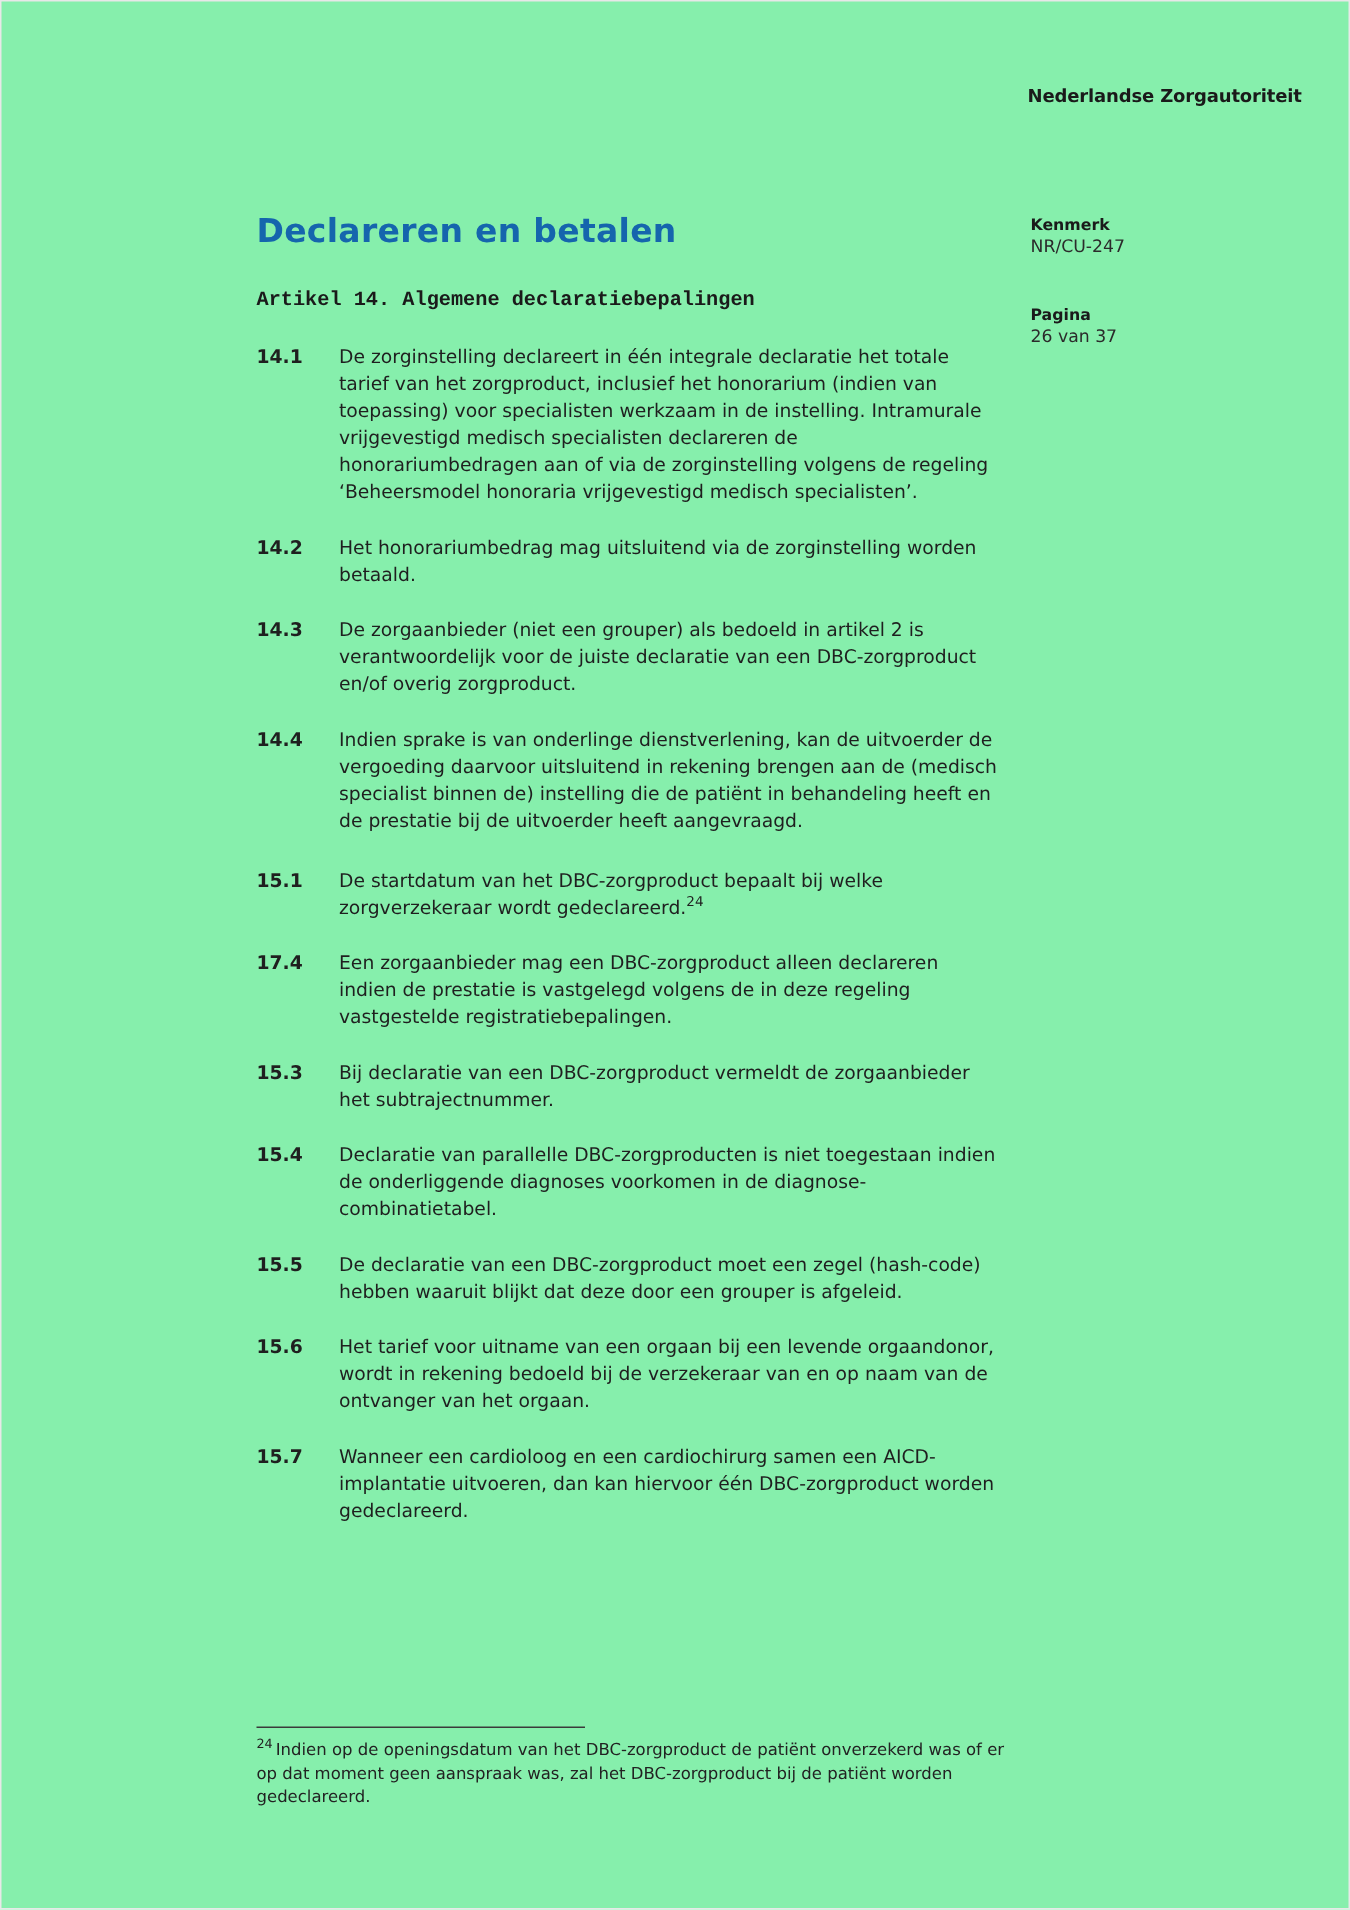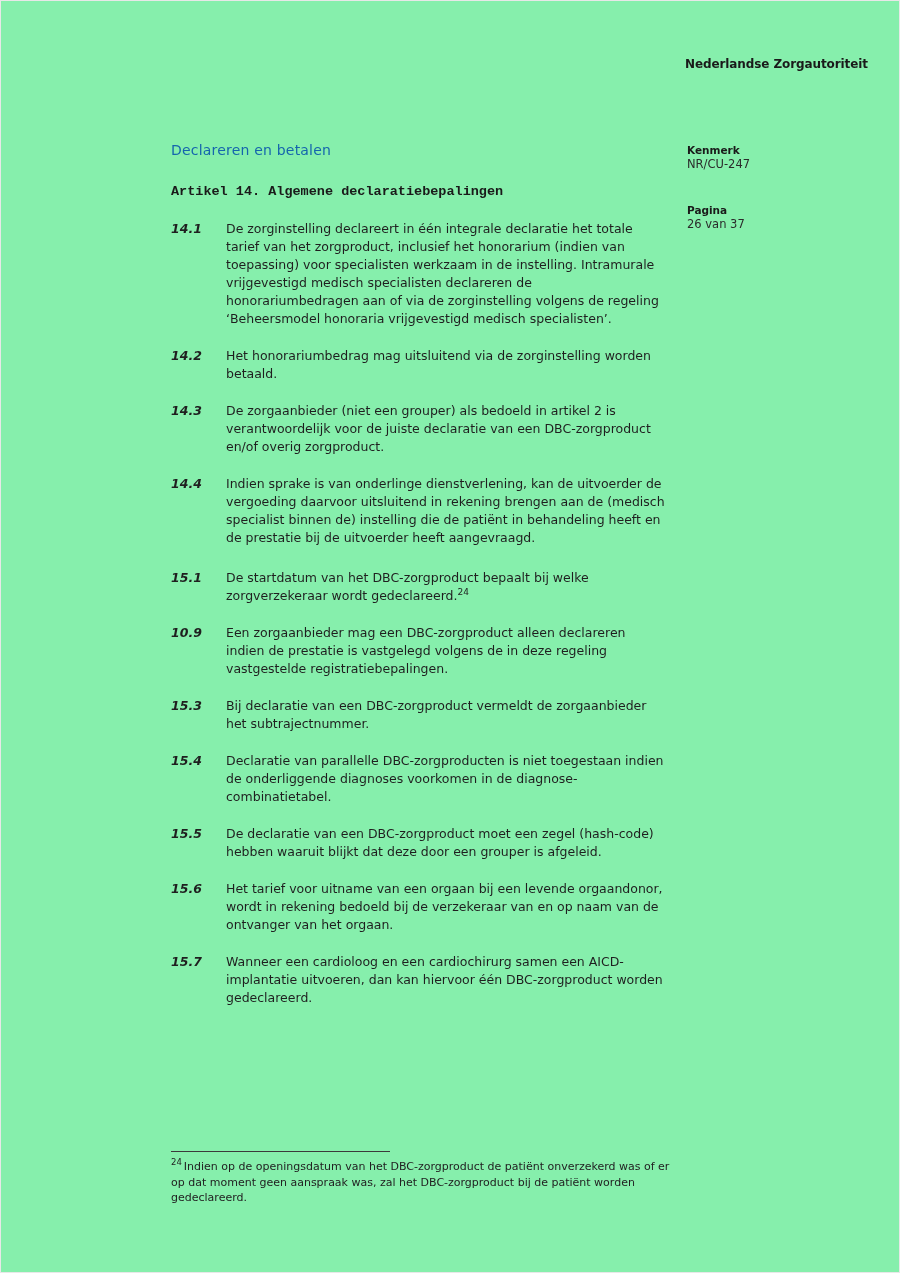"Declareren en betalen" .doc-title { font-size: 14px -> 22px; font-weight: normal -> bold }
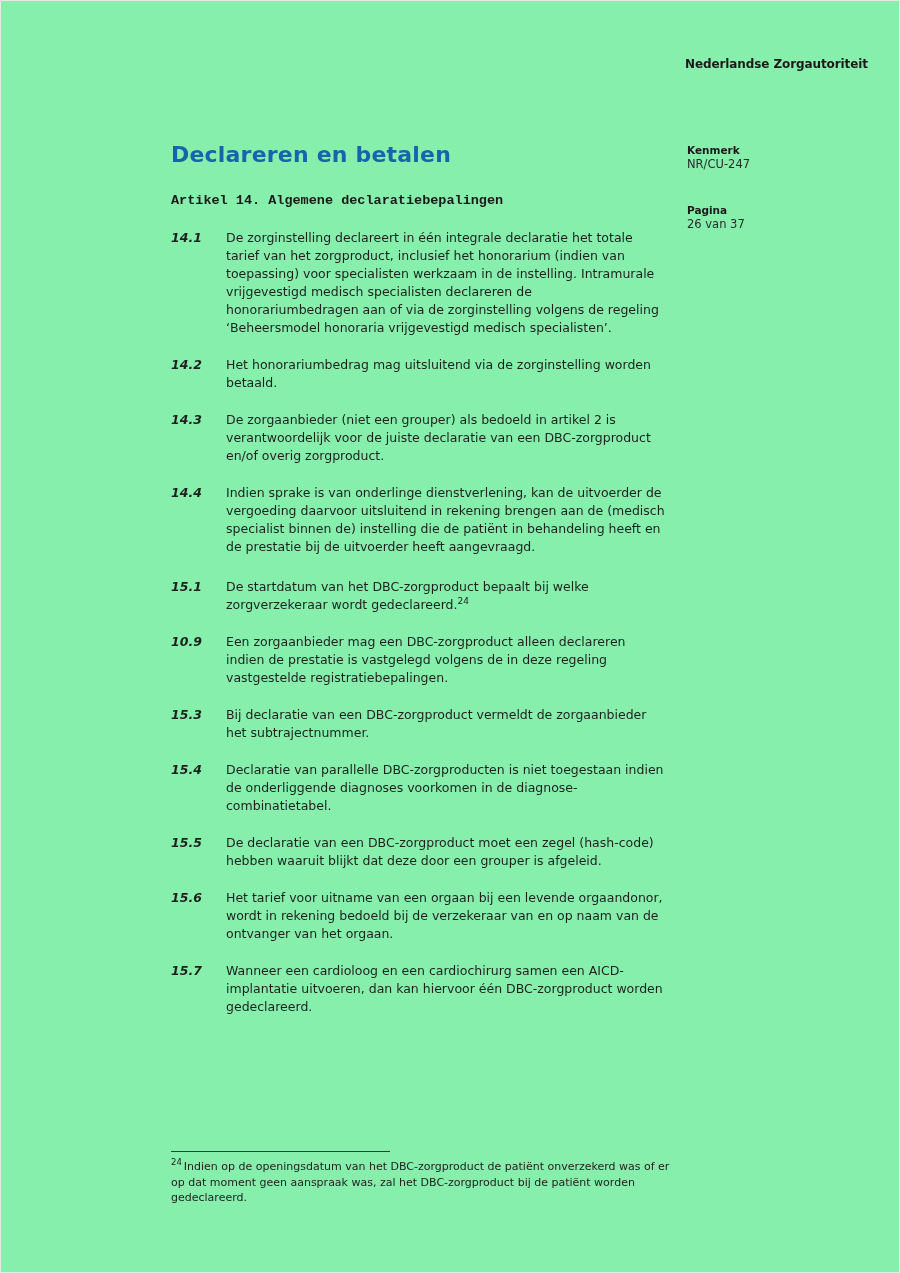"14.1" .article-item .num { font-style: italic -> none }
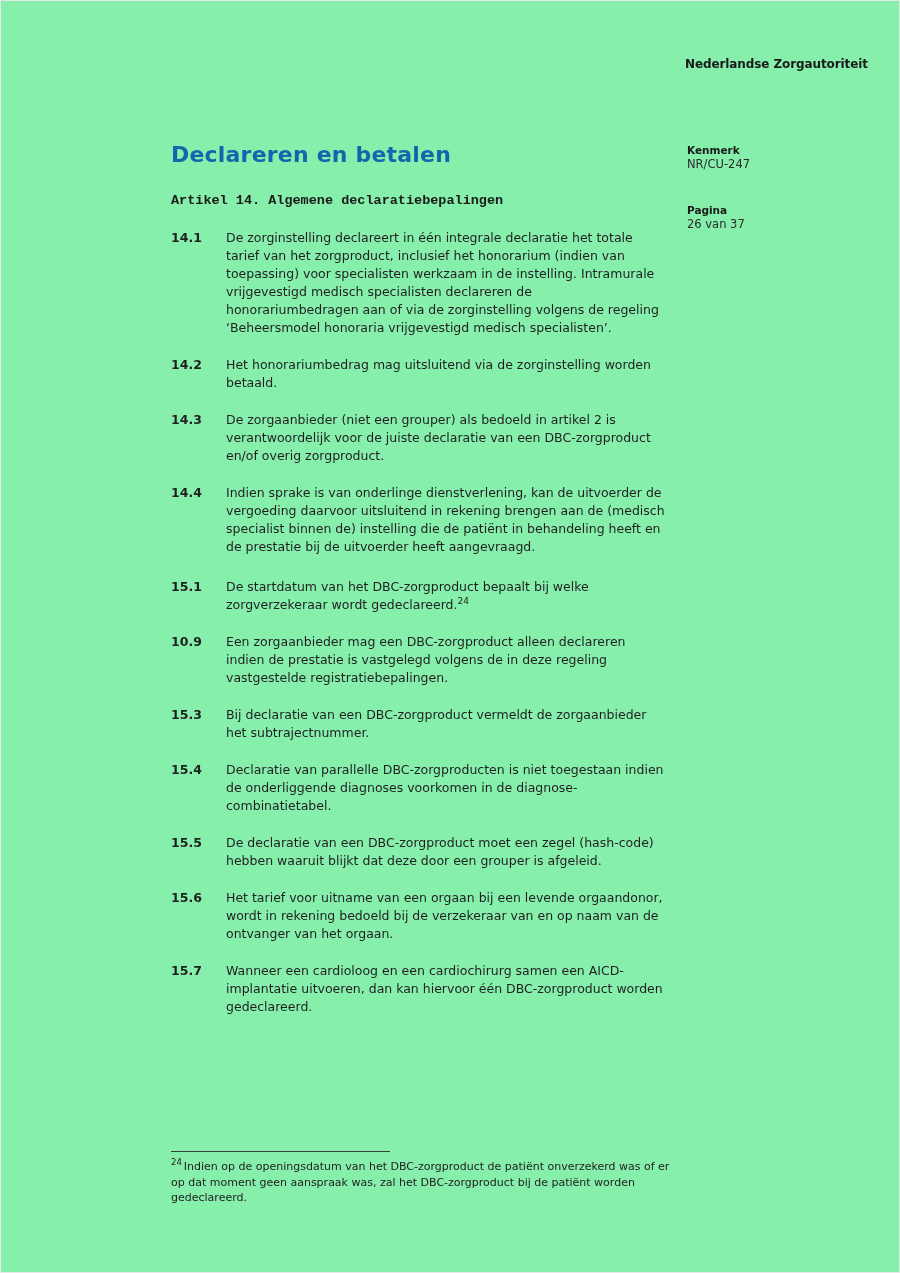"10.9" span.num { text: 10.9 -> 17.4 }
